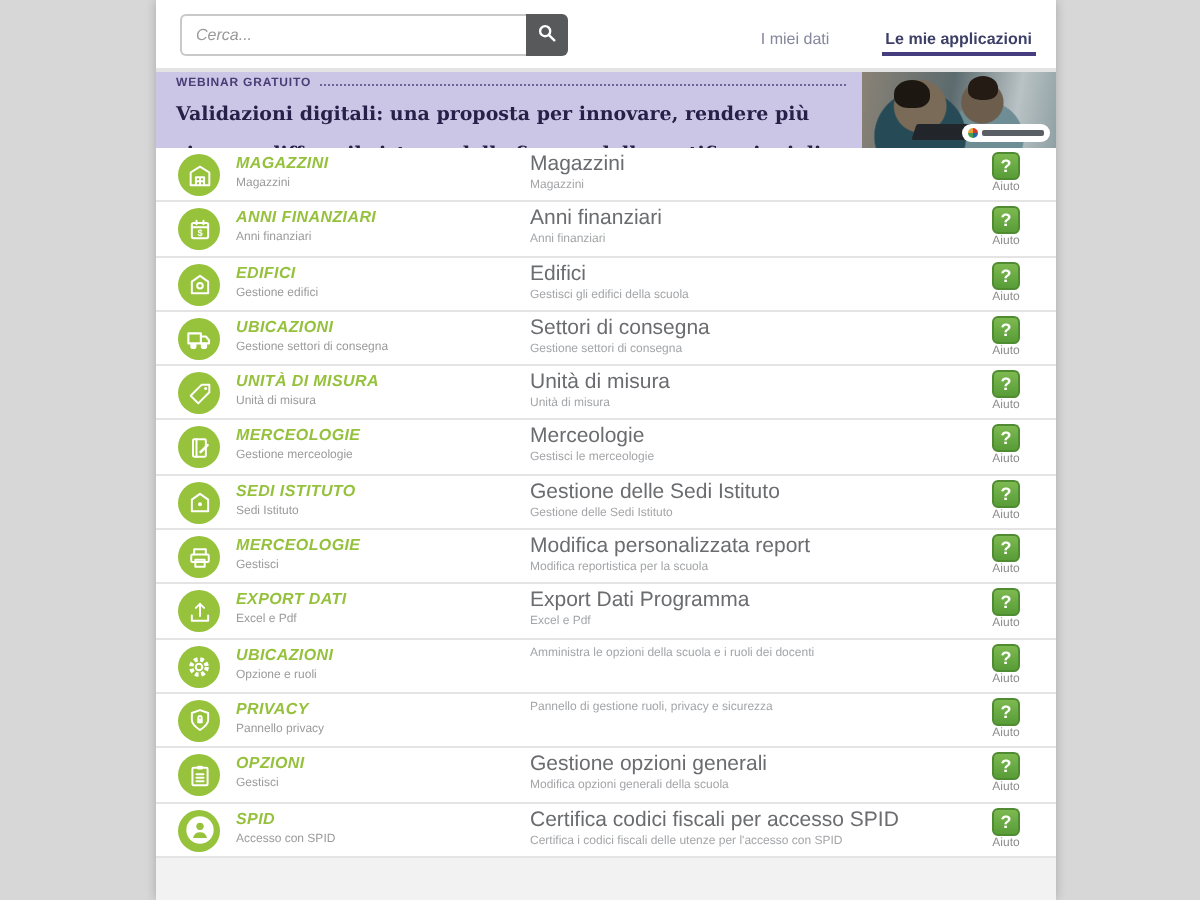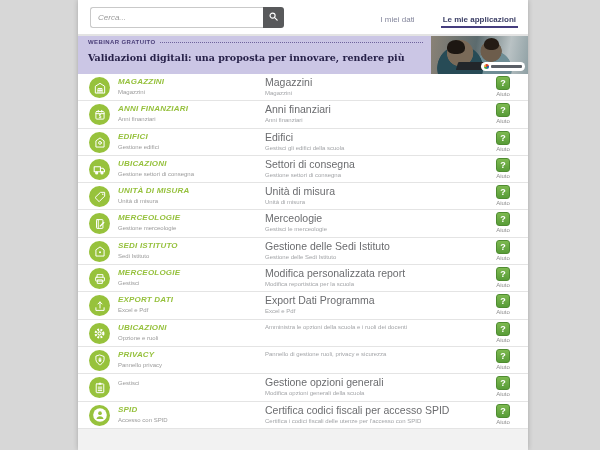"OPZIONI" div.app-label { html: none -> <div>OPZIONI</div> }
